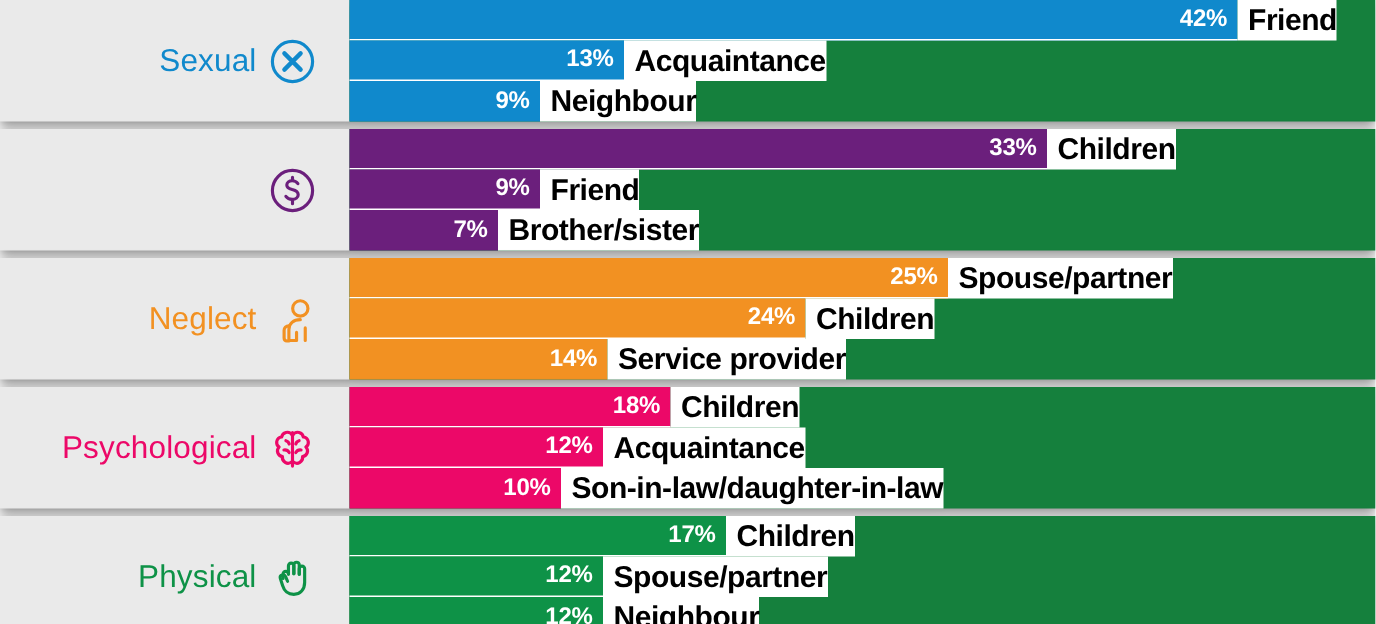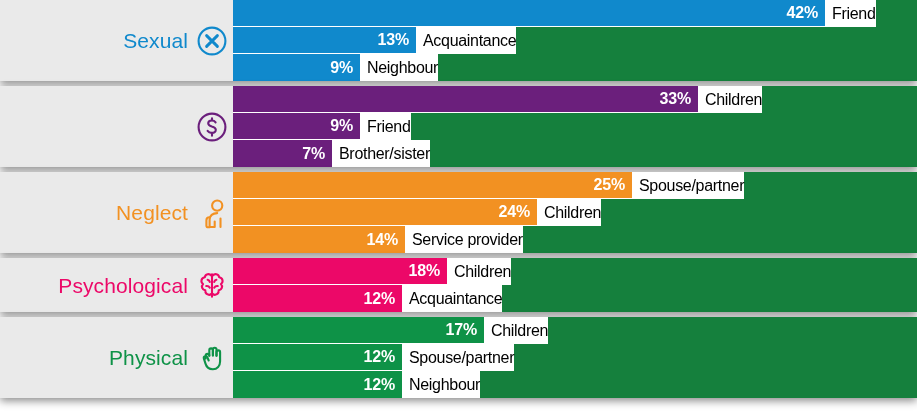"Friend" .bar-label { font-size: 16px -> 20px; font-weight: normal -> bold }
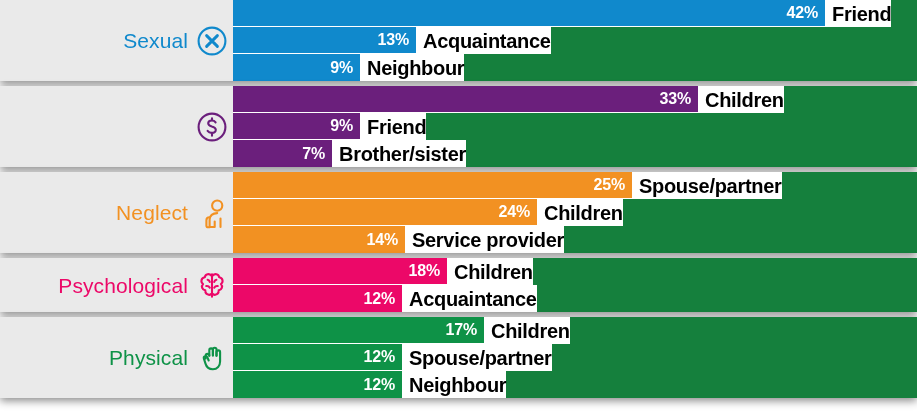"Sexual" .label-panel { padding-right: 4px -> 21px }
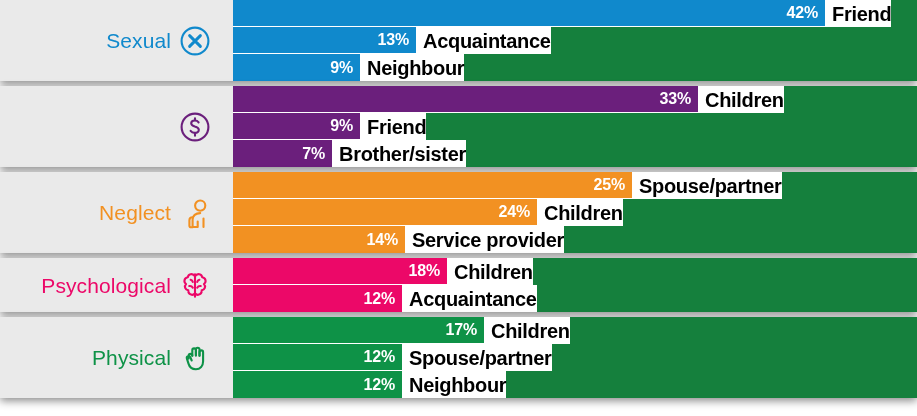"10%" div.bar-line { html: none -> <div> <div> <span>10%</span> </div> <div>Son-in-law/daughter-in-law</div> </div> }
